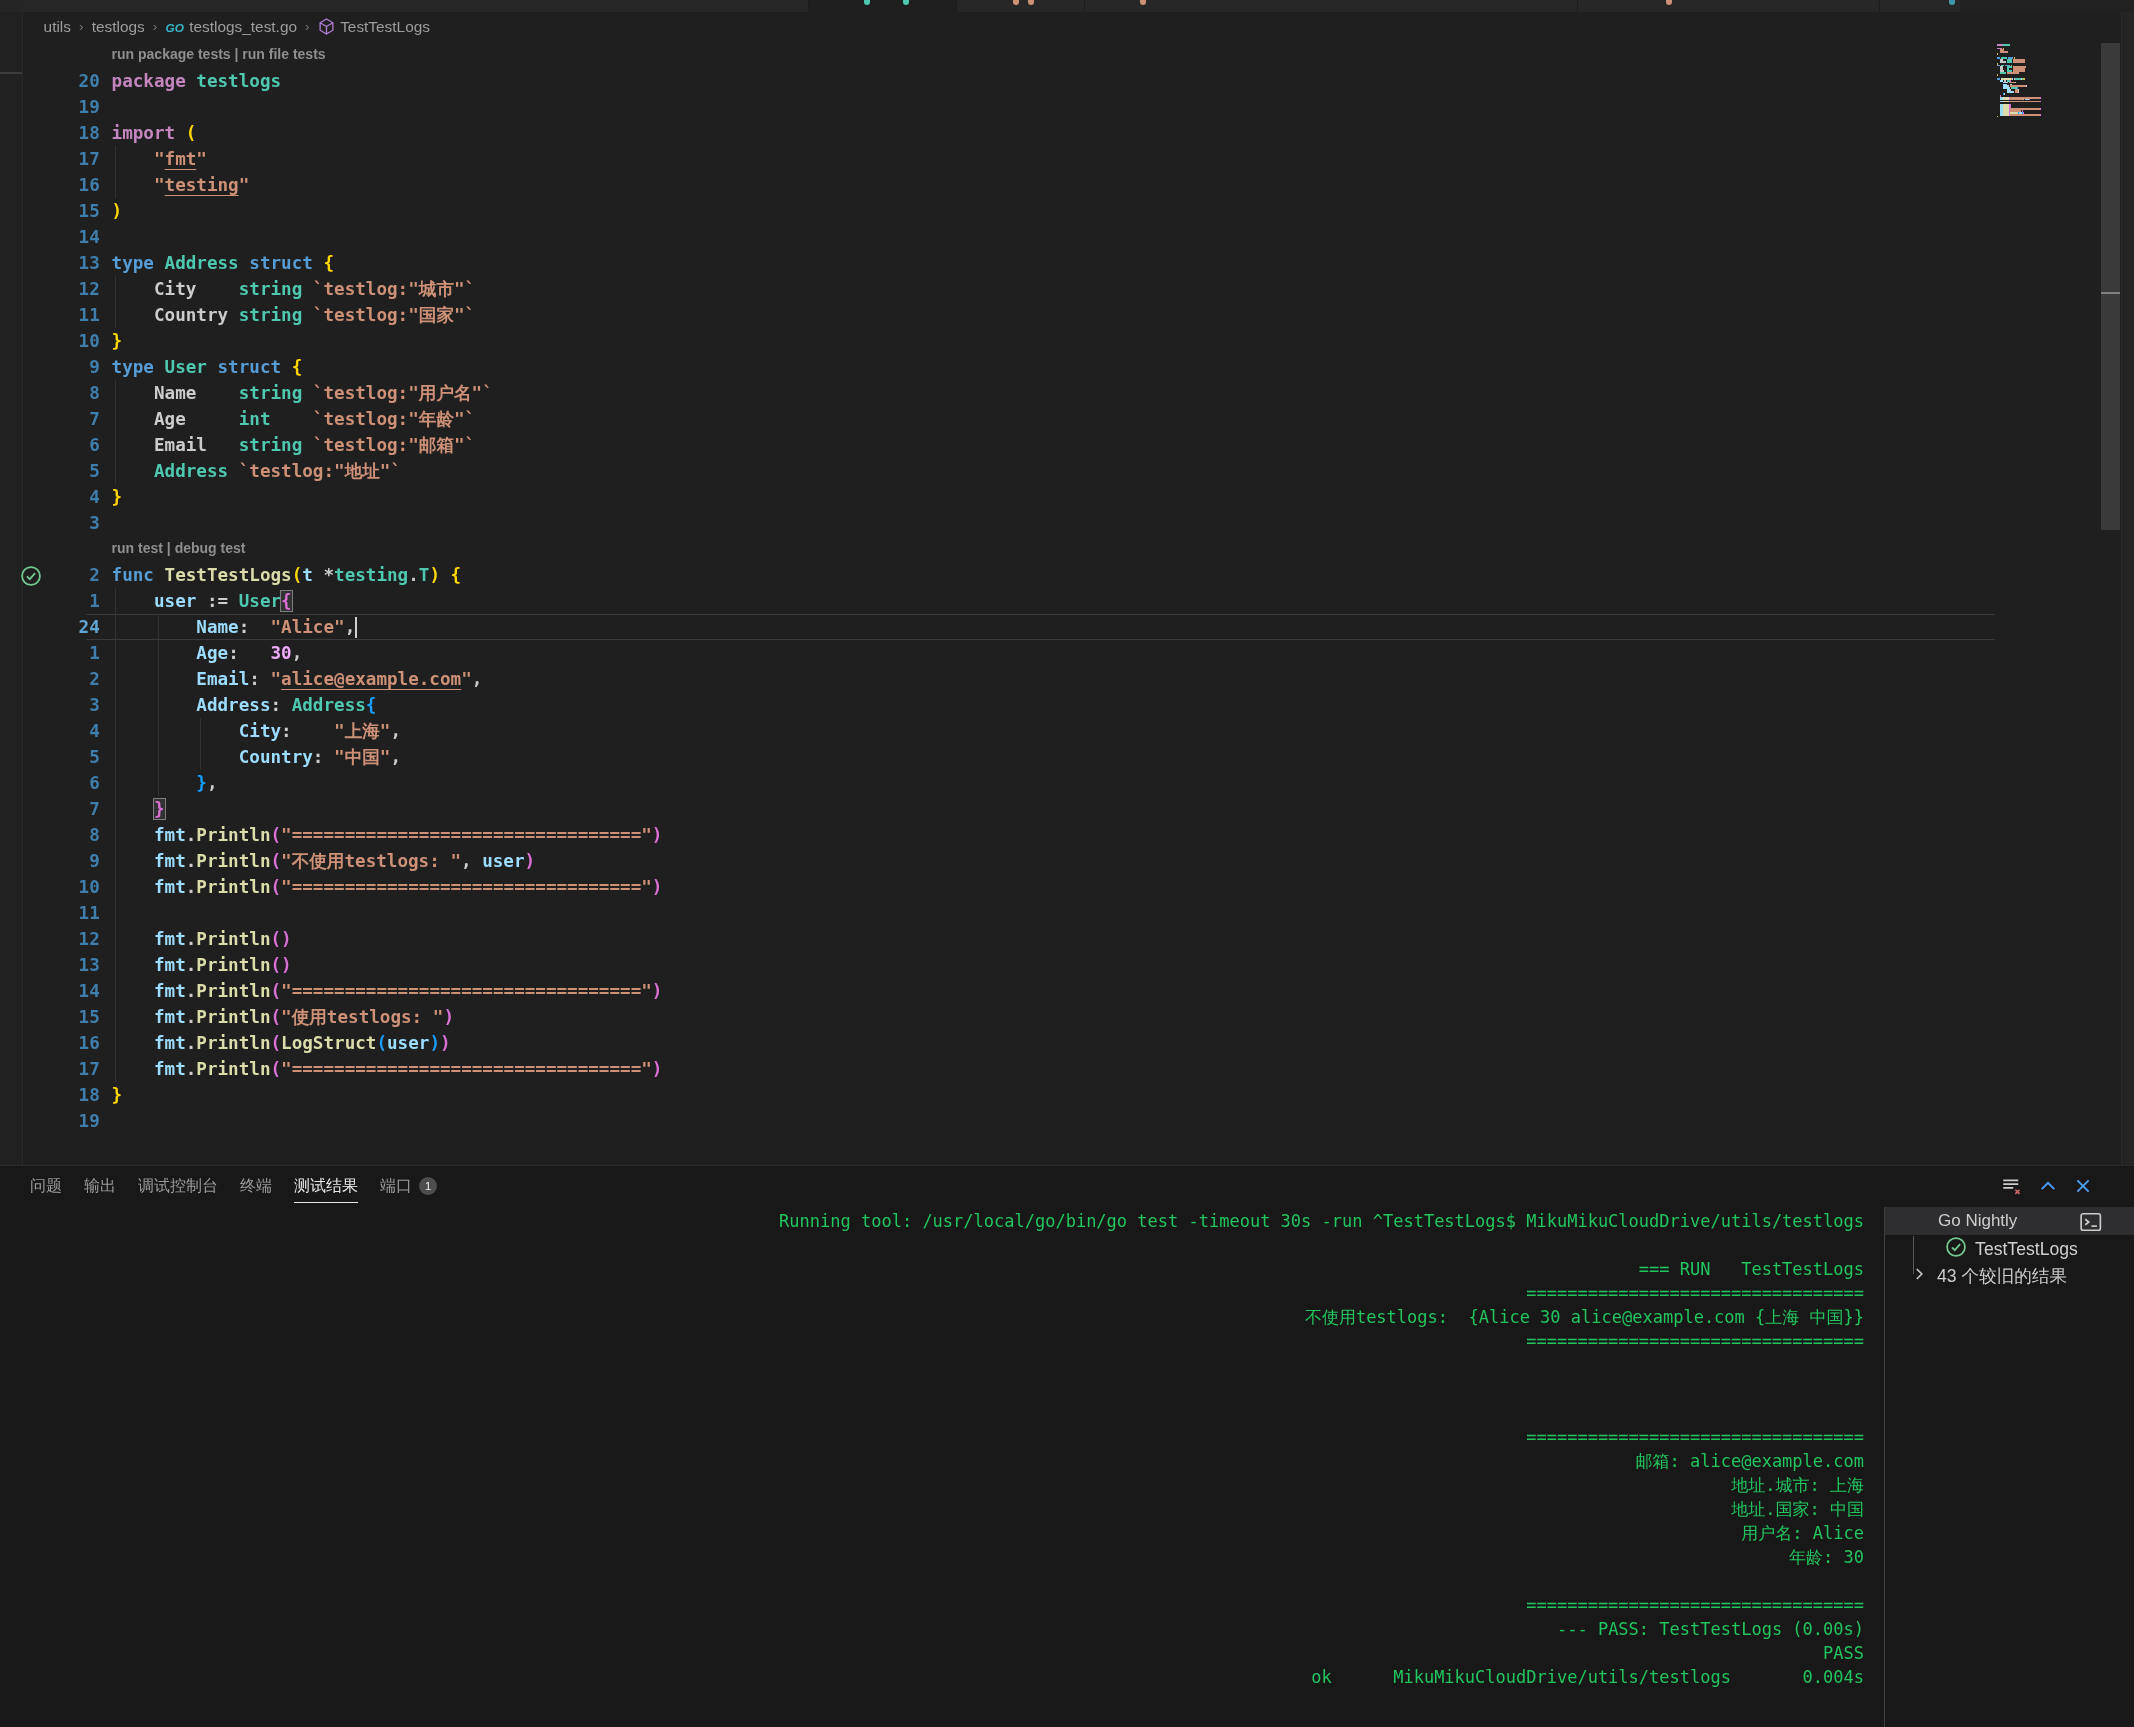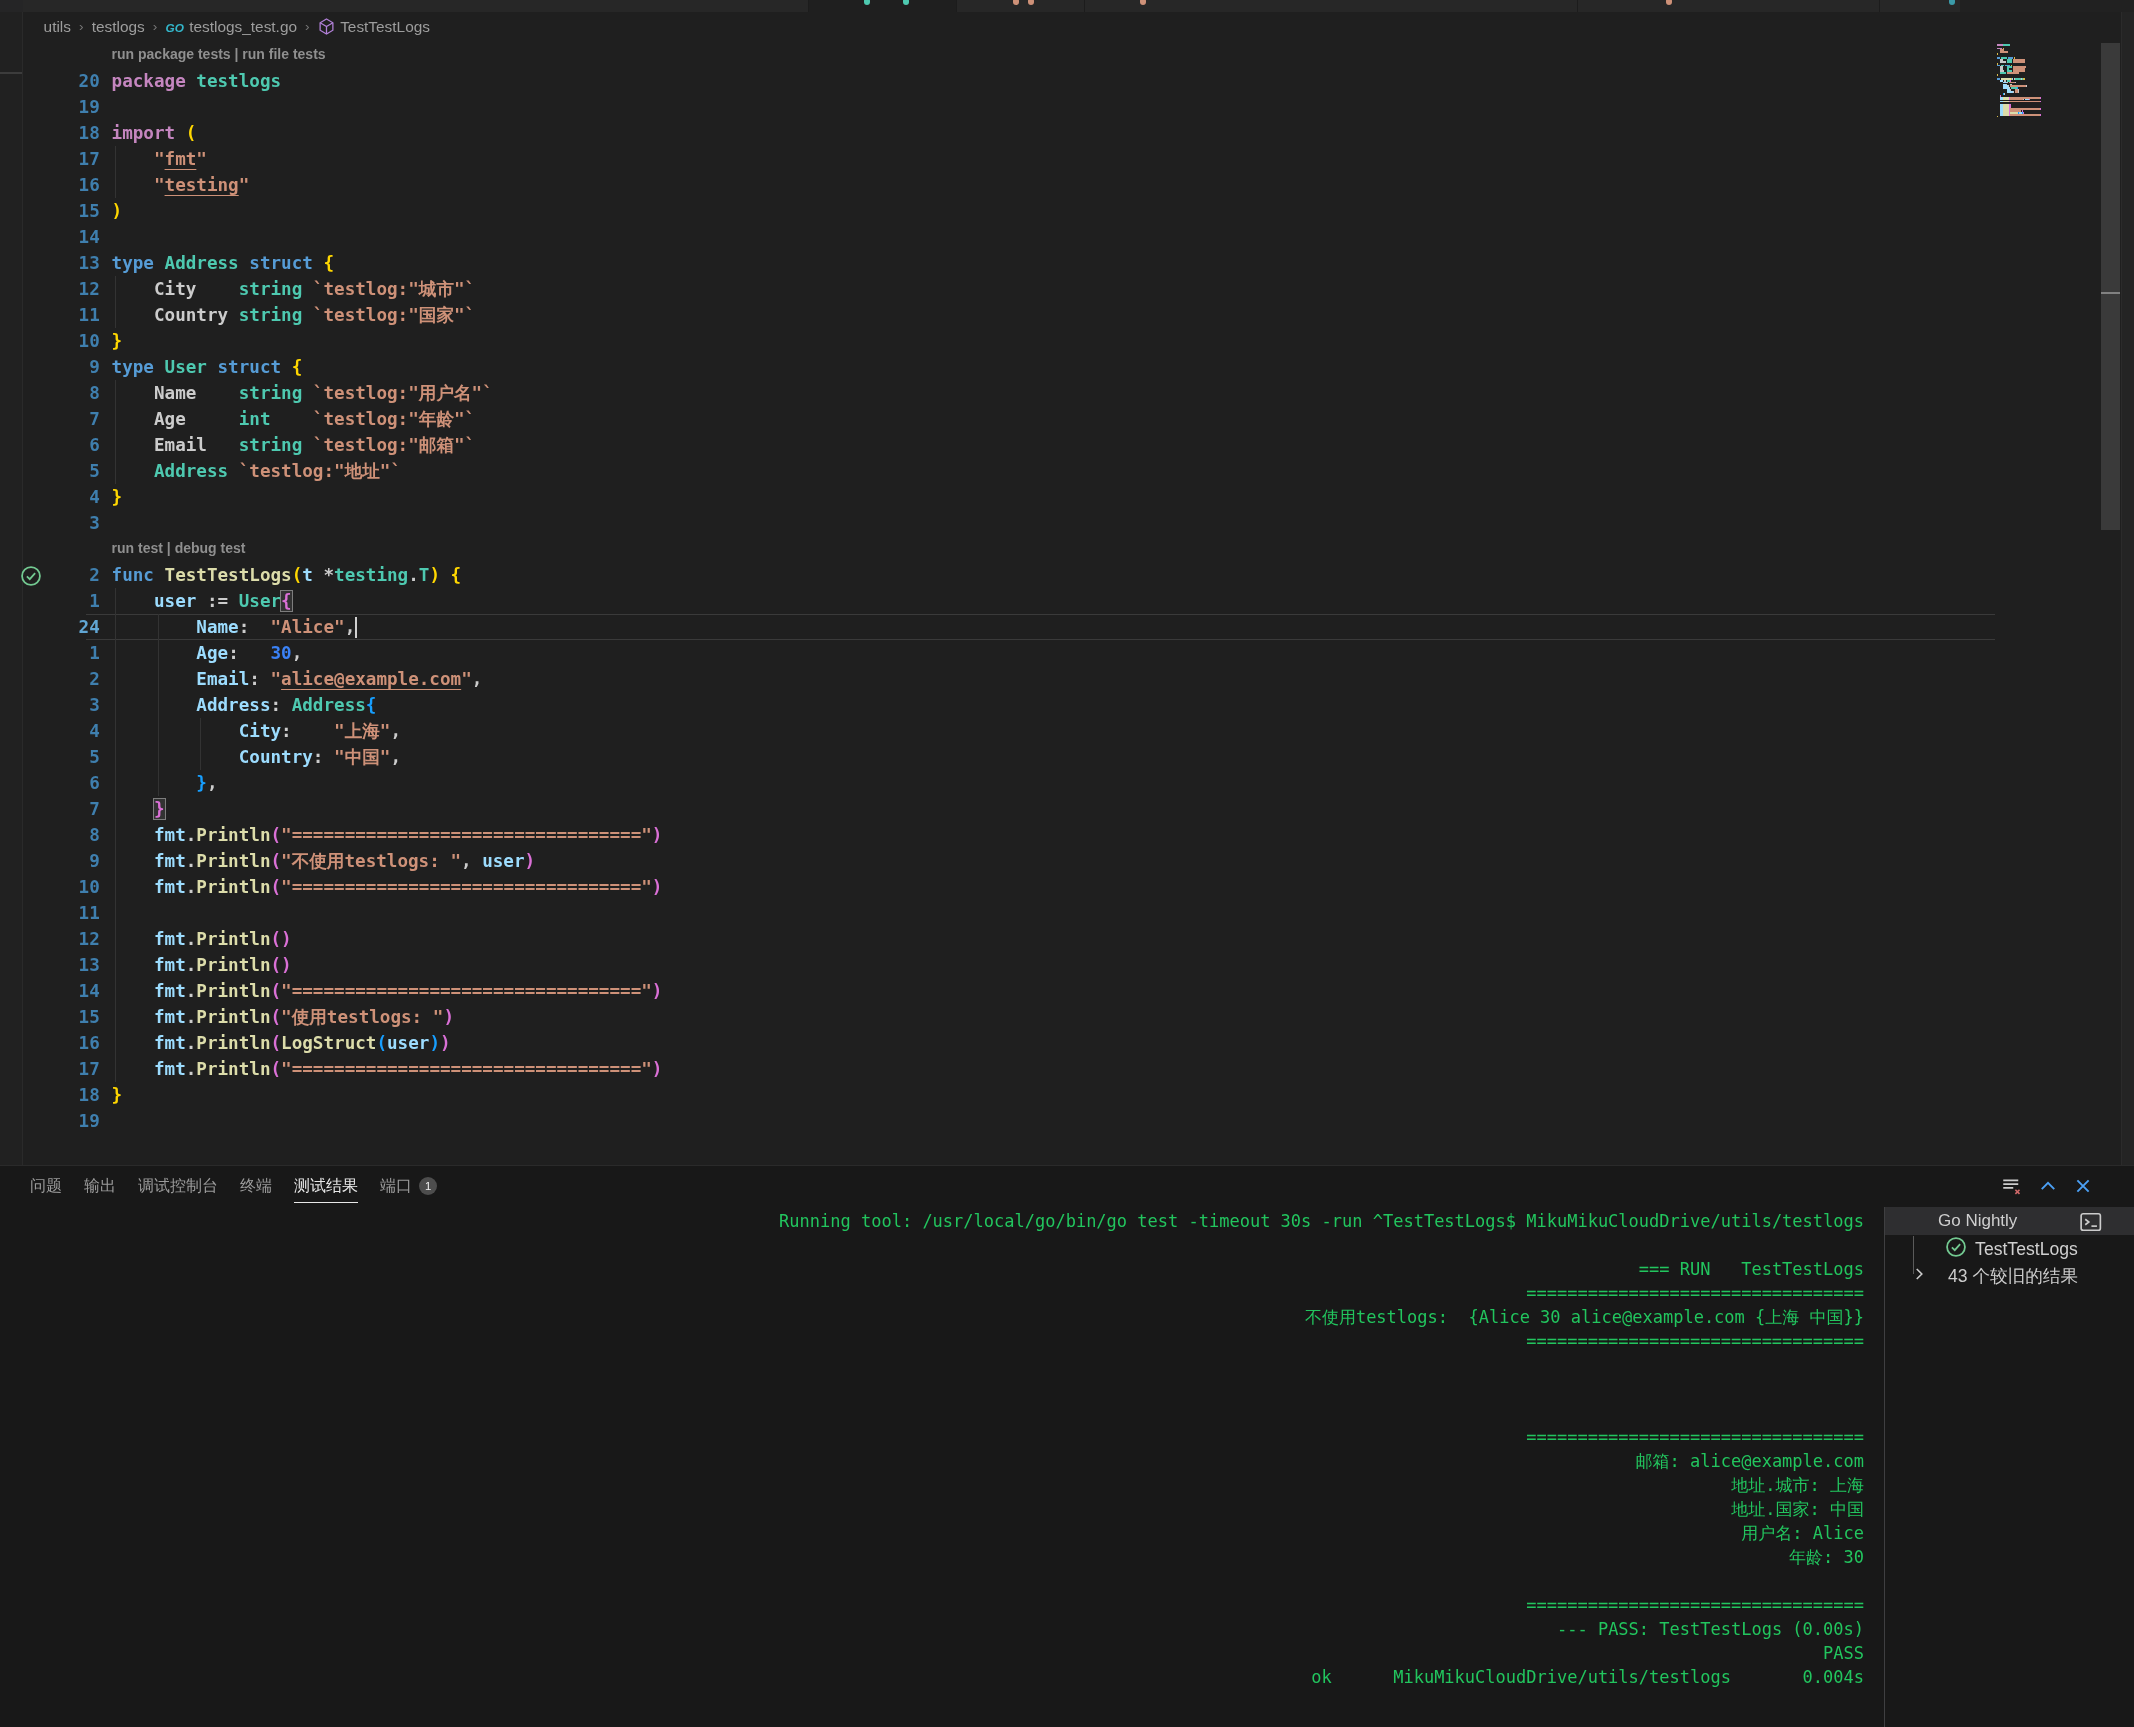"30" .tk-num { color: #3b82f6 -> #f0abfc }
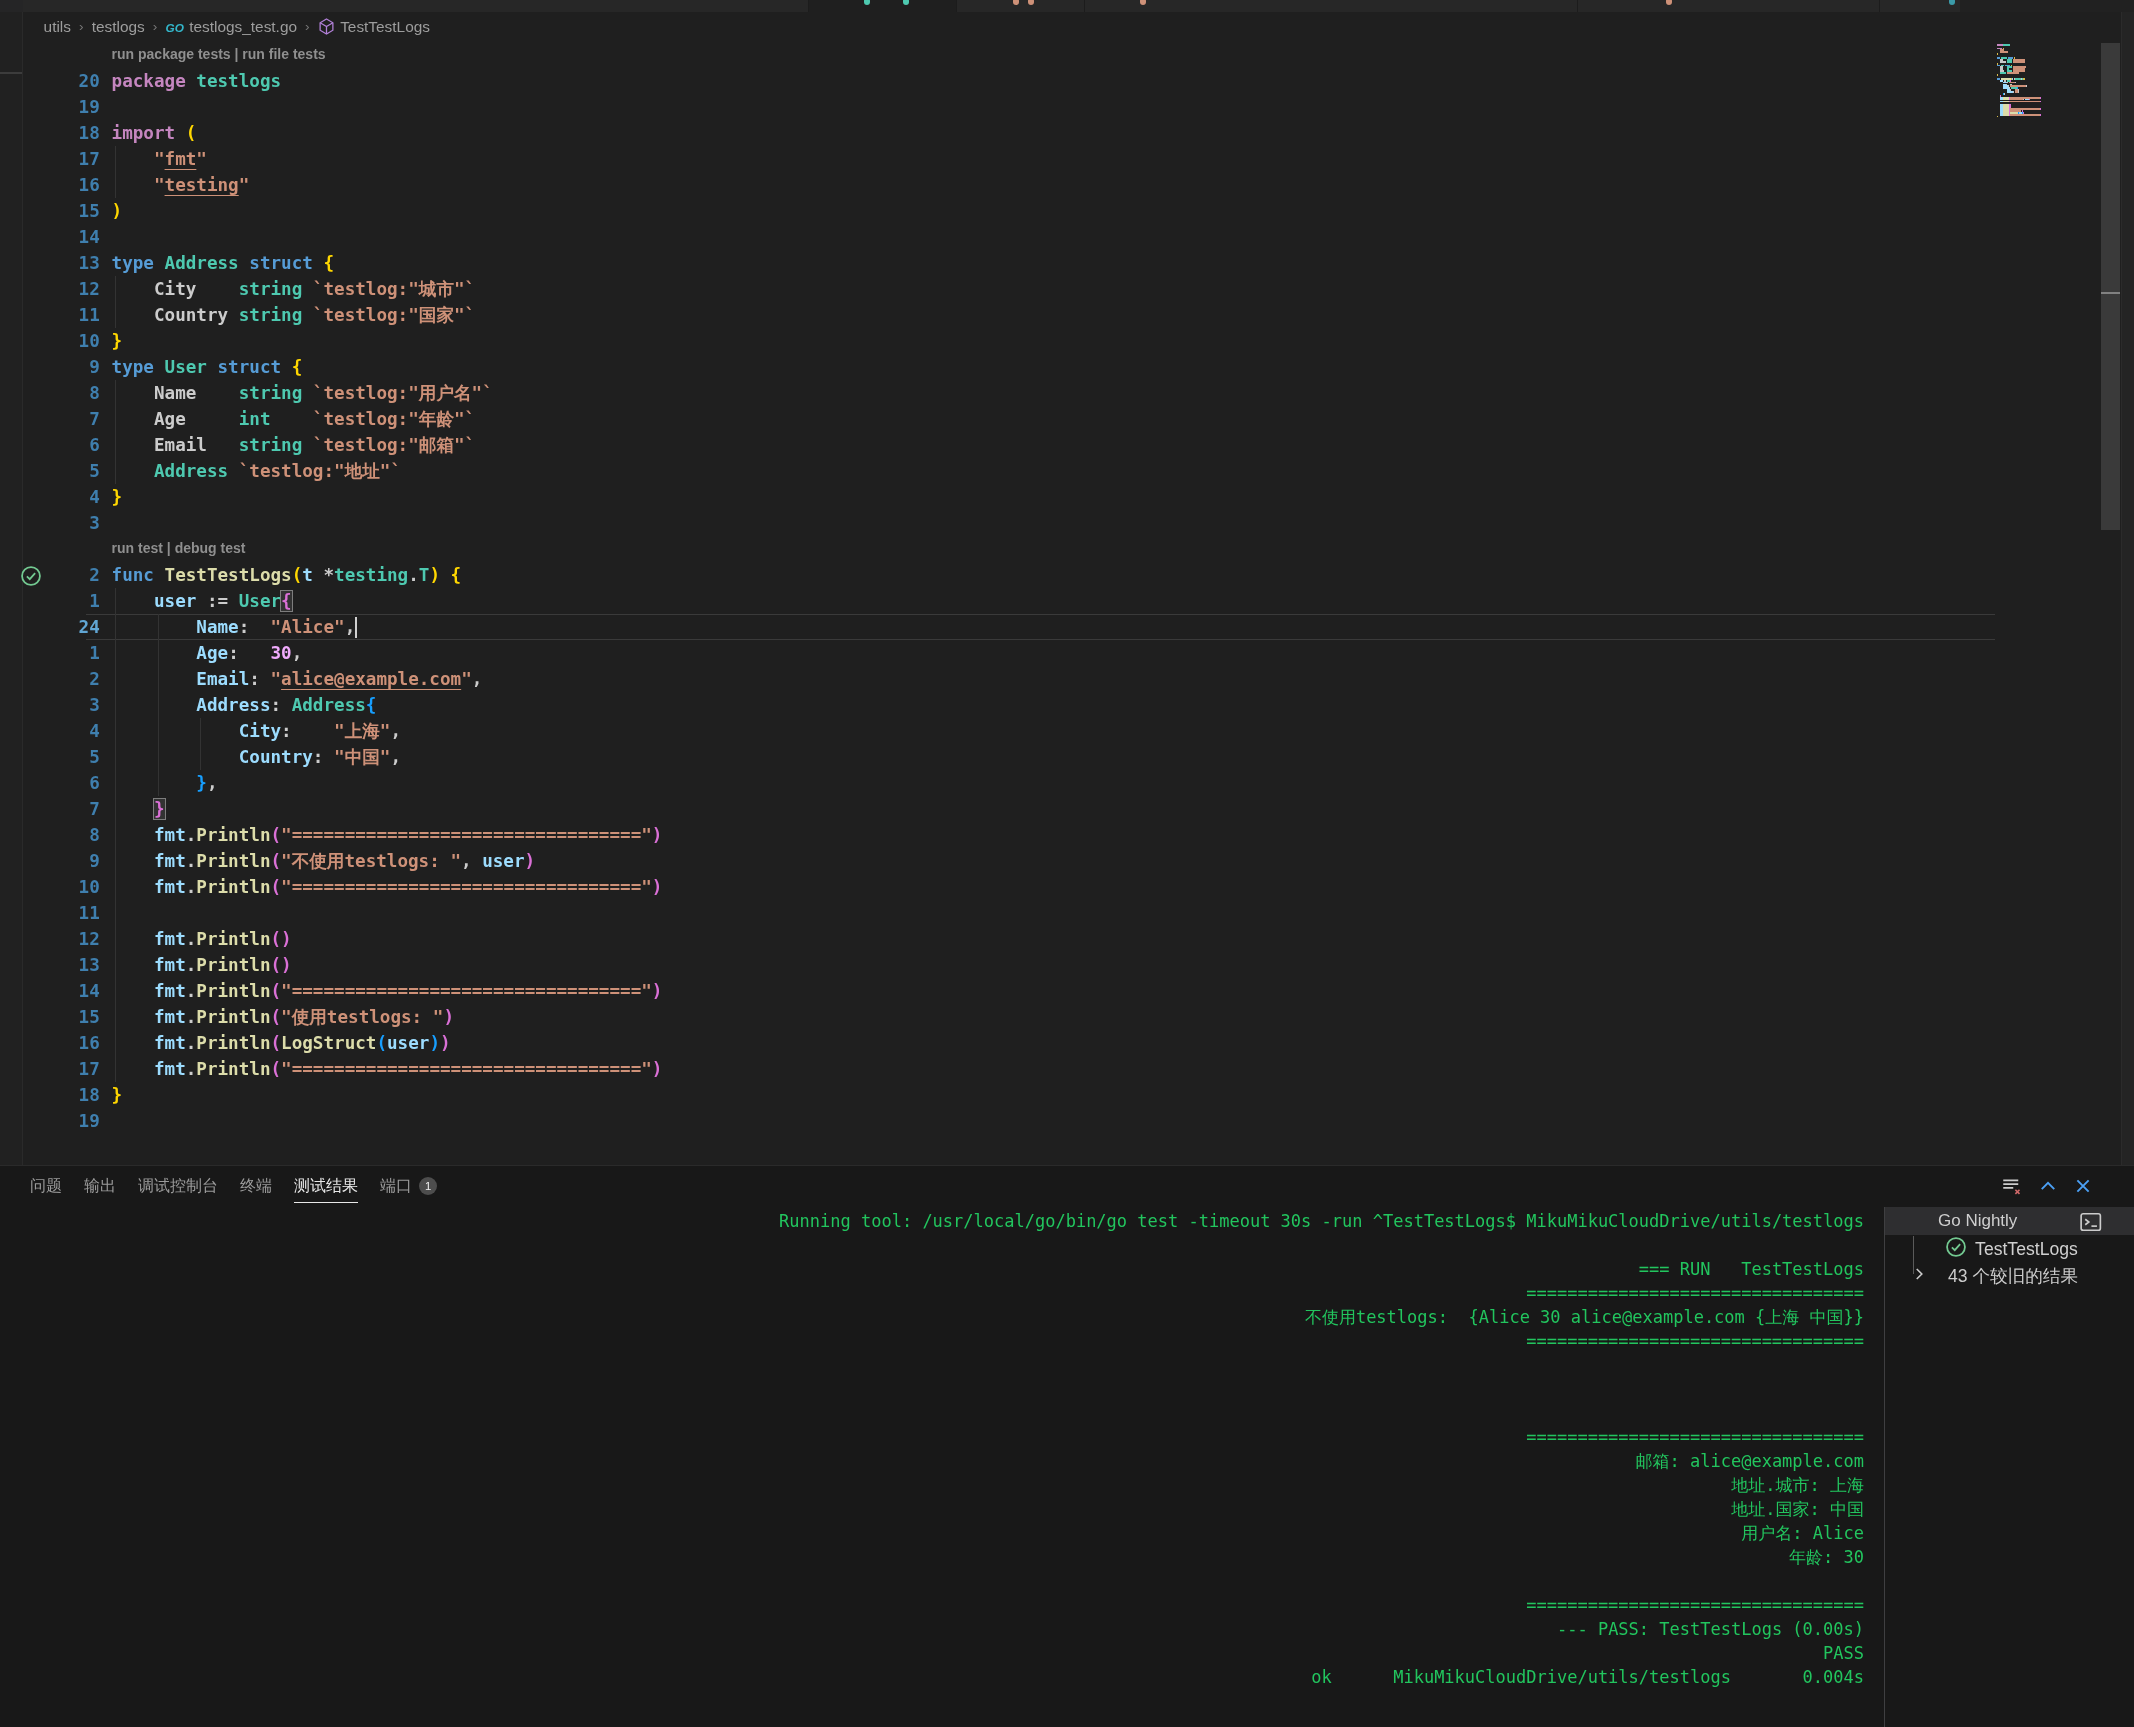"43 个较旧的结果" #result-older { gap: 20px -> 9px }
